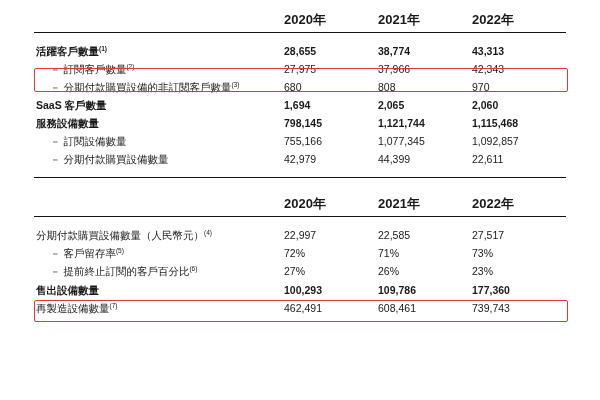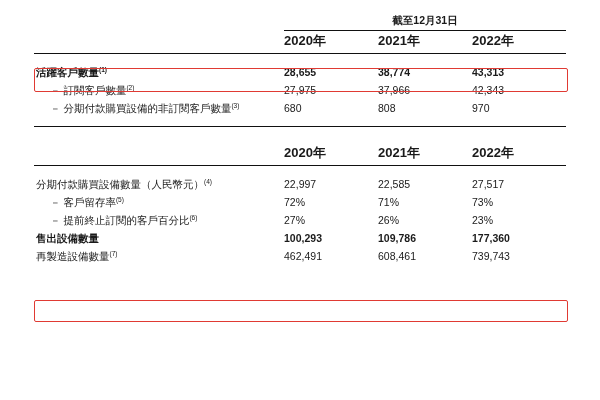"截至12月31日" tr { html: <tr> <td></td> <td>截至12月31日</td> </tr> -> none }
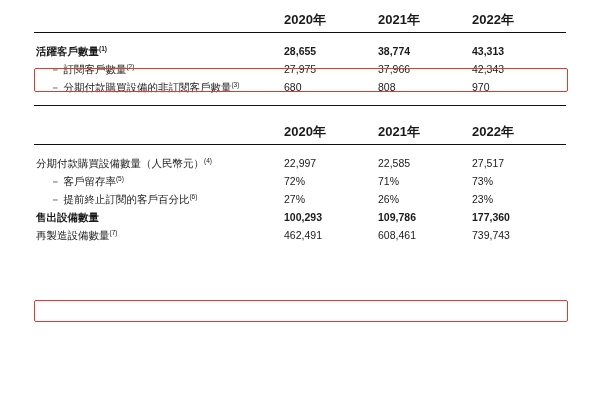"SaaS 客戶數量" tr { html: none -> <tr> <td><span>SaaS 客戶數量</span></td> <td>1,694</td> <td>2,065</td> <td>2,060</td> </tr> }
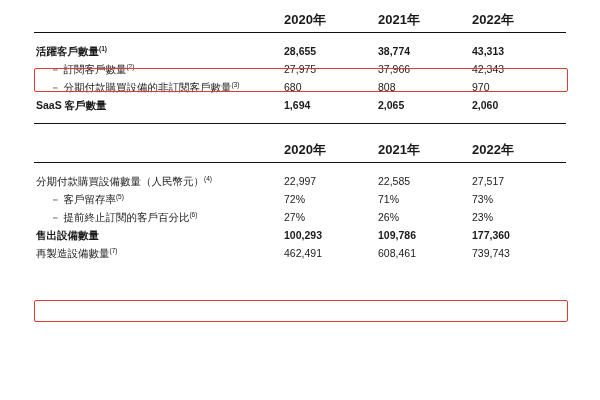"服務設備數量" tr { html: none -> <tr> <td><span>服務設備數量</span></td> <td>798,145</td> <td>1,121,744</td> <td>1,115,468</td> </tr> }
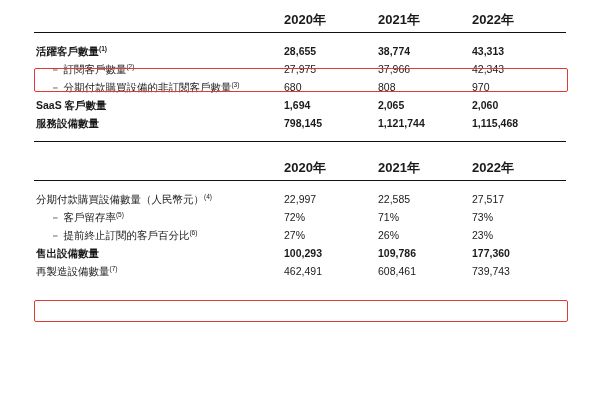"－ 訂閱設備數量" tr { html: none -> <tr> <td><span>－ 訂閱設備數量</span></td> <td>755,166</td> <td>1,077,345</td> <td>1,092,857</td> </tr> }
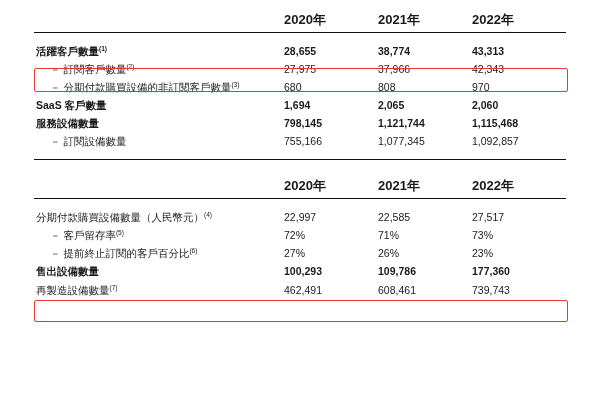"－ 分期付款購買設備數量" tr { html: none -> <tr> <td><span>－ 分期付款購買設備數量</span></td> <td>42,979</td> <td>44,399</td> <td>22,611</td> </tr> }
